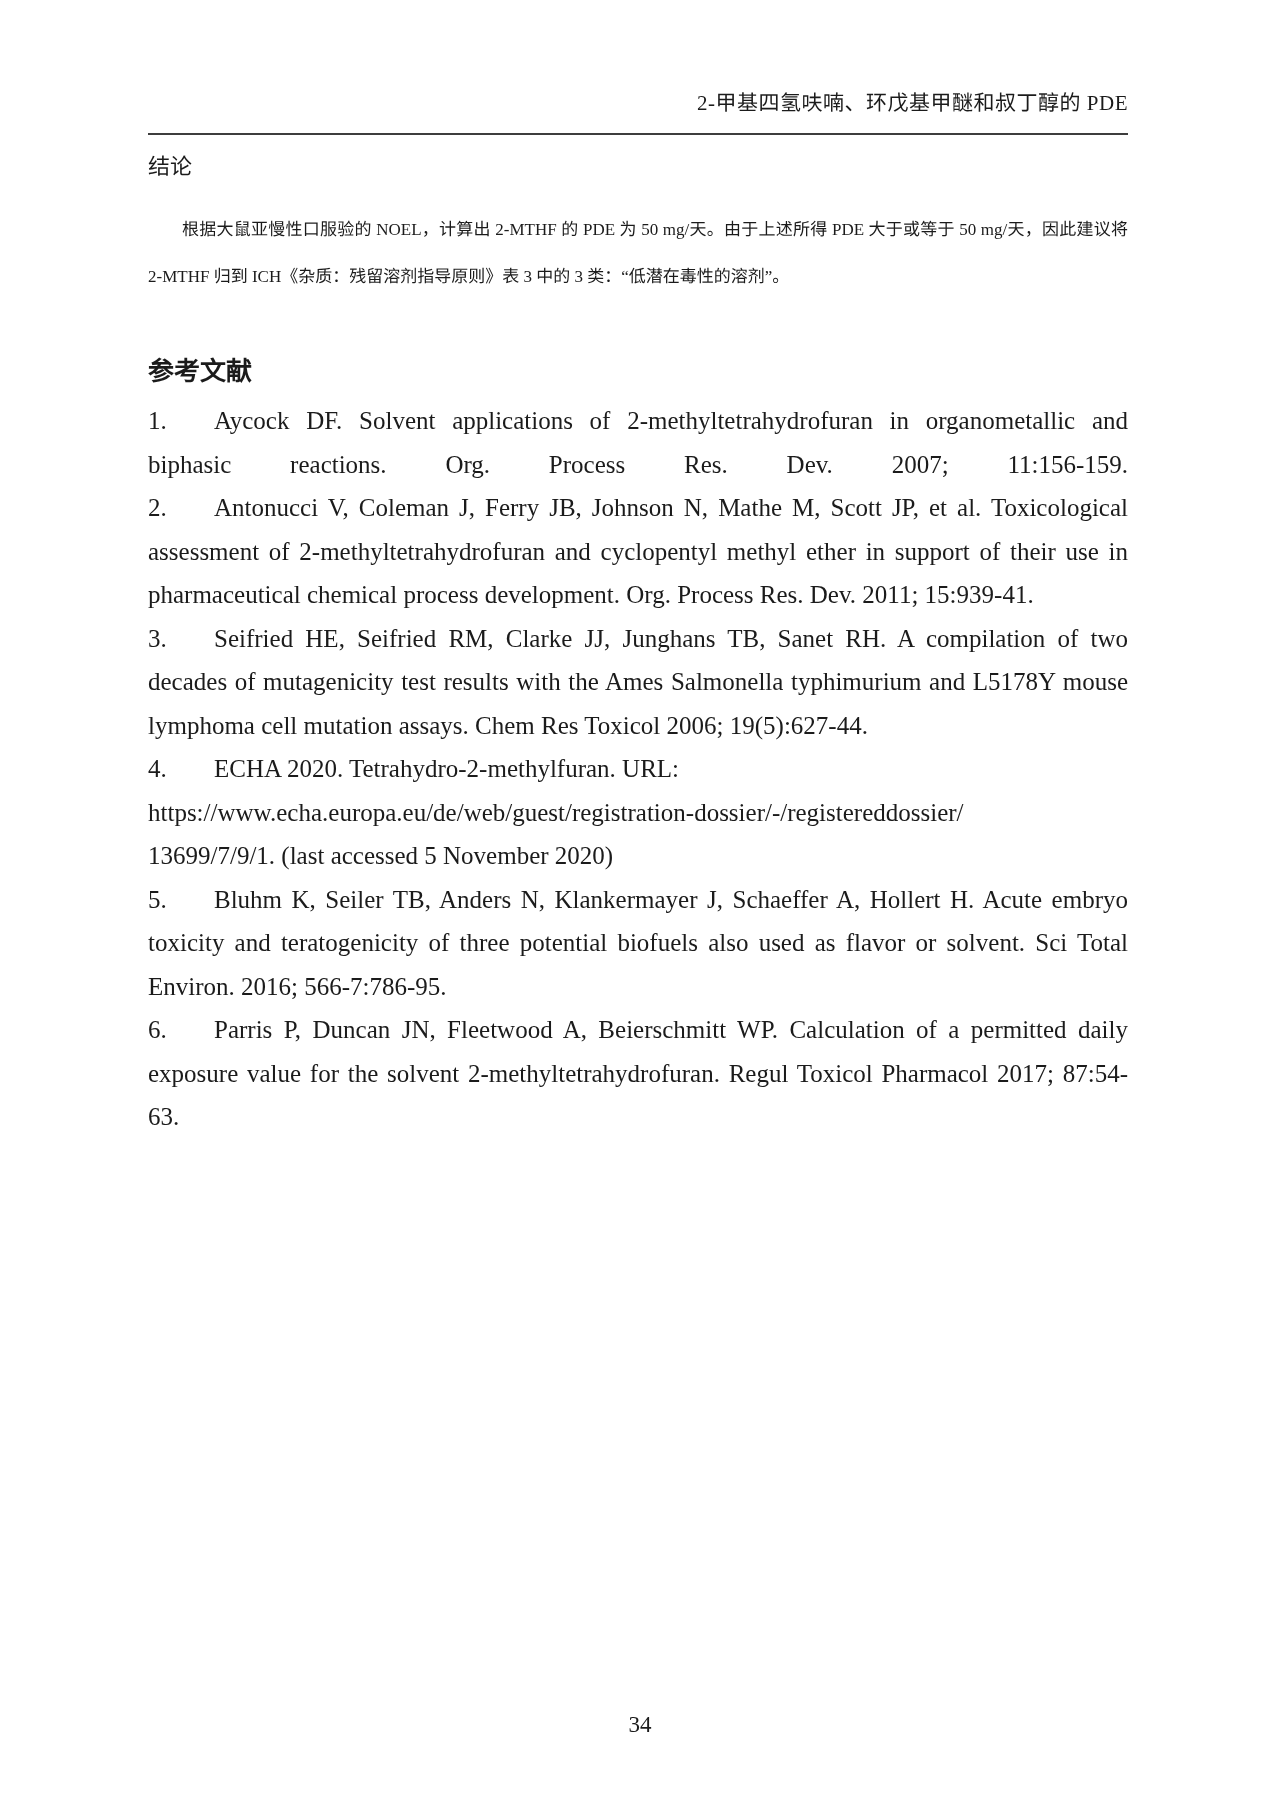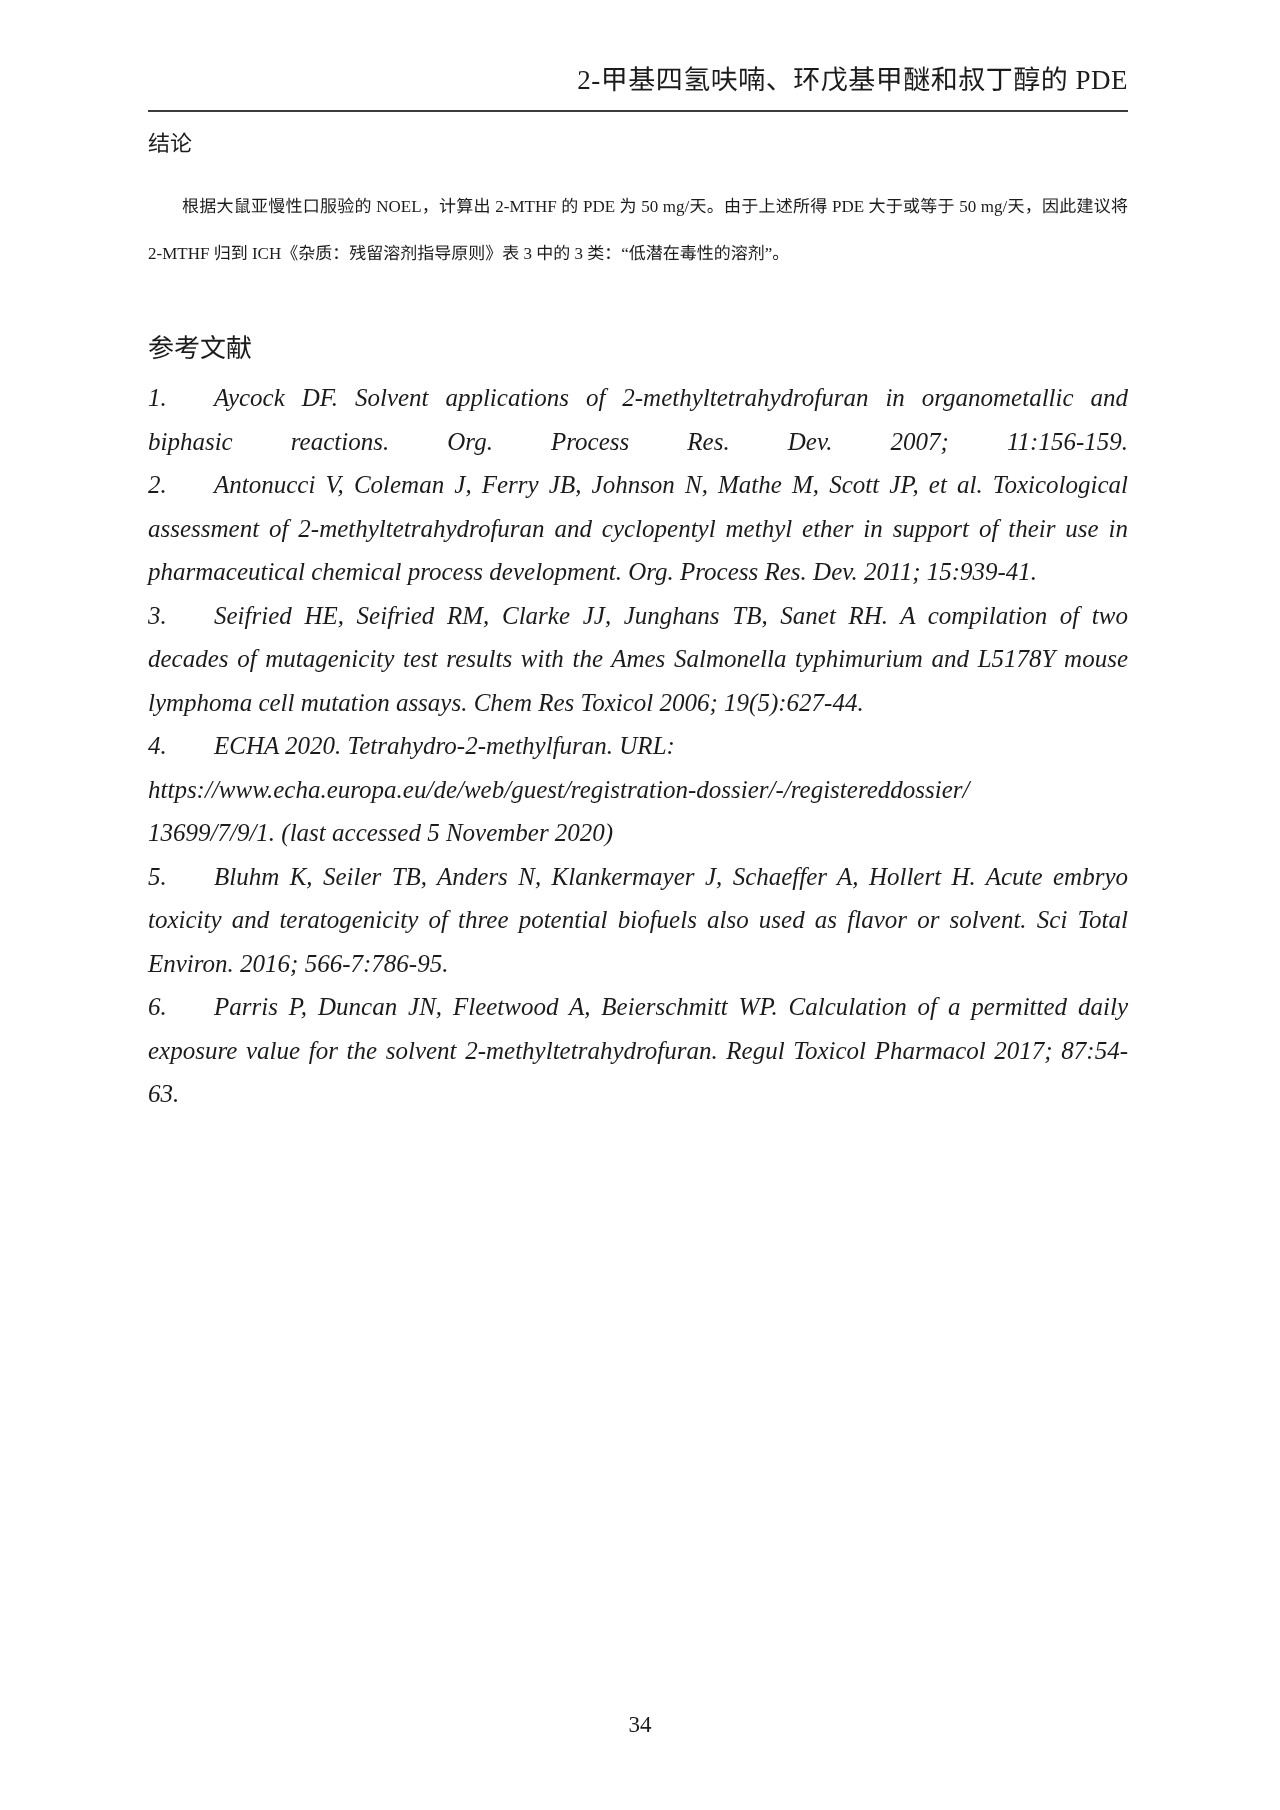"2-甲基四氢呋喃、环戊基甲醚和叔丁醇的 PDE" .doc-header { font-size: 27px -> 21px; padding-top: 64px -> 87px }
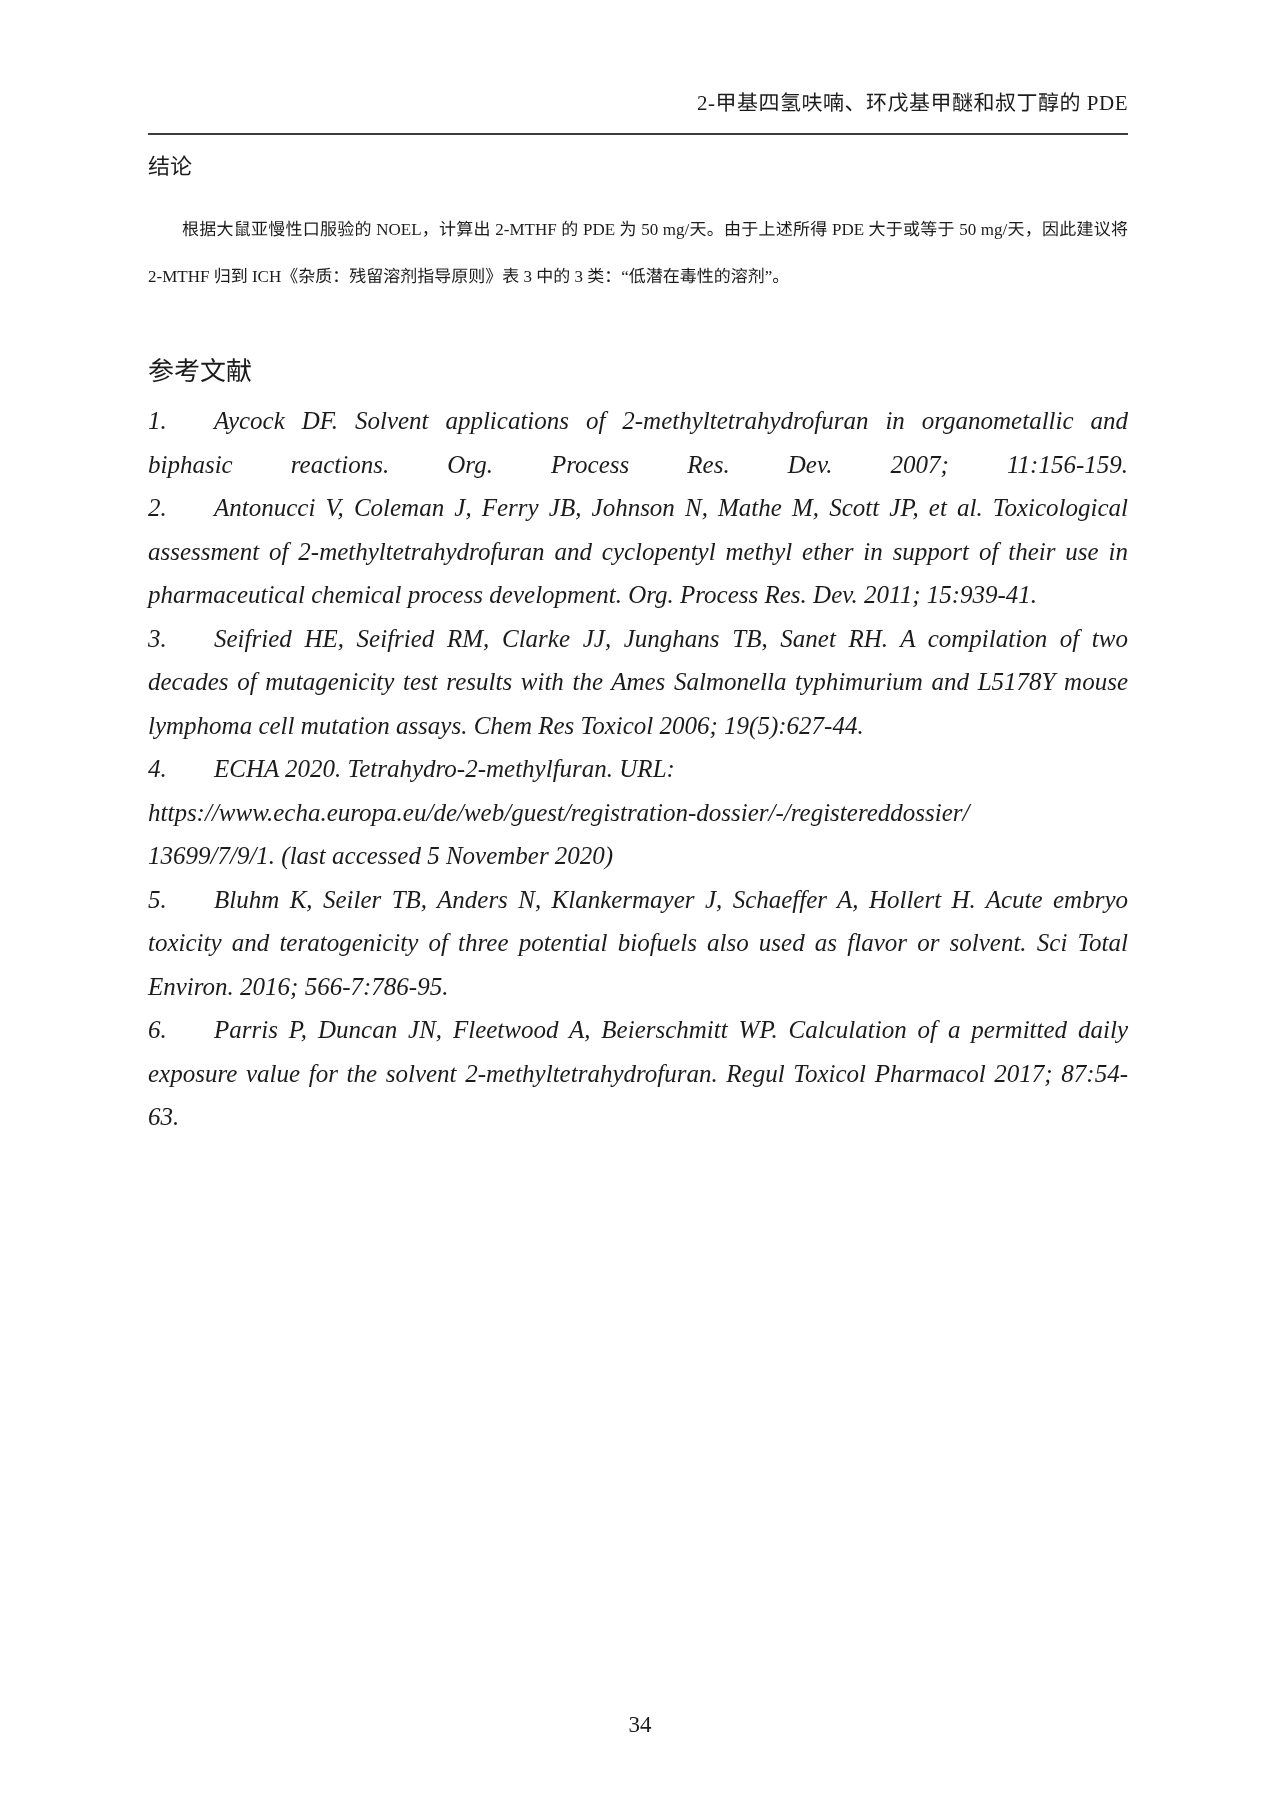"参考文献" .refs-heading { font-weight: normal -> bold }
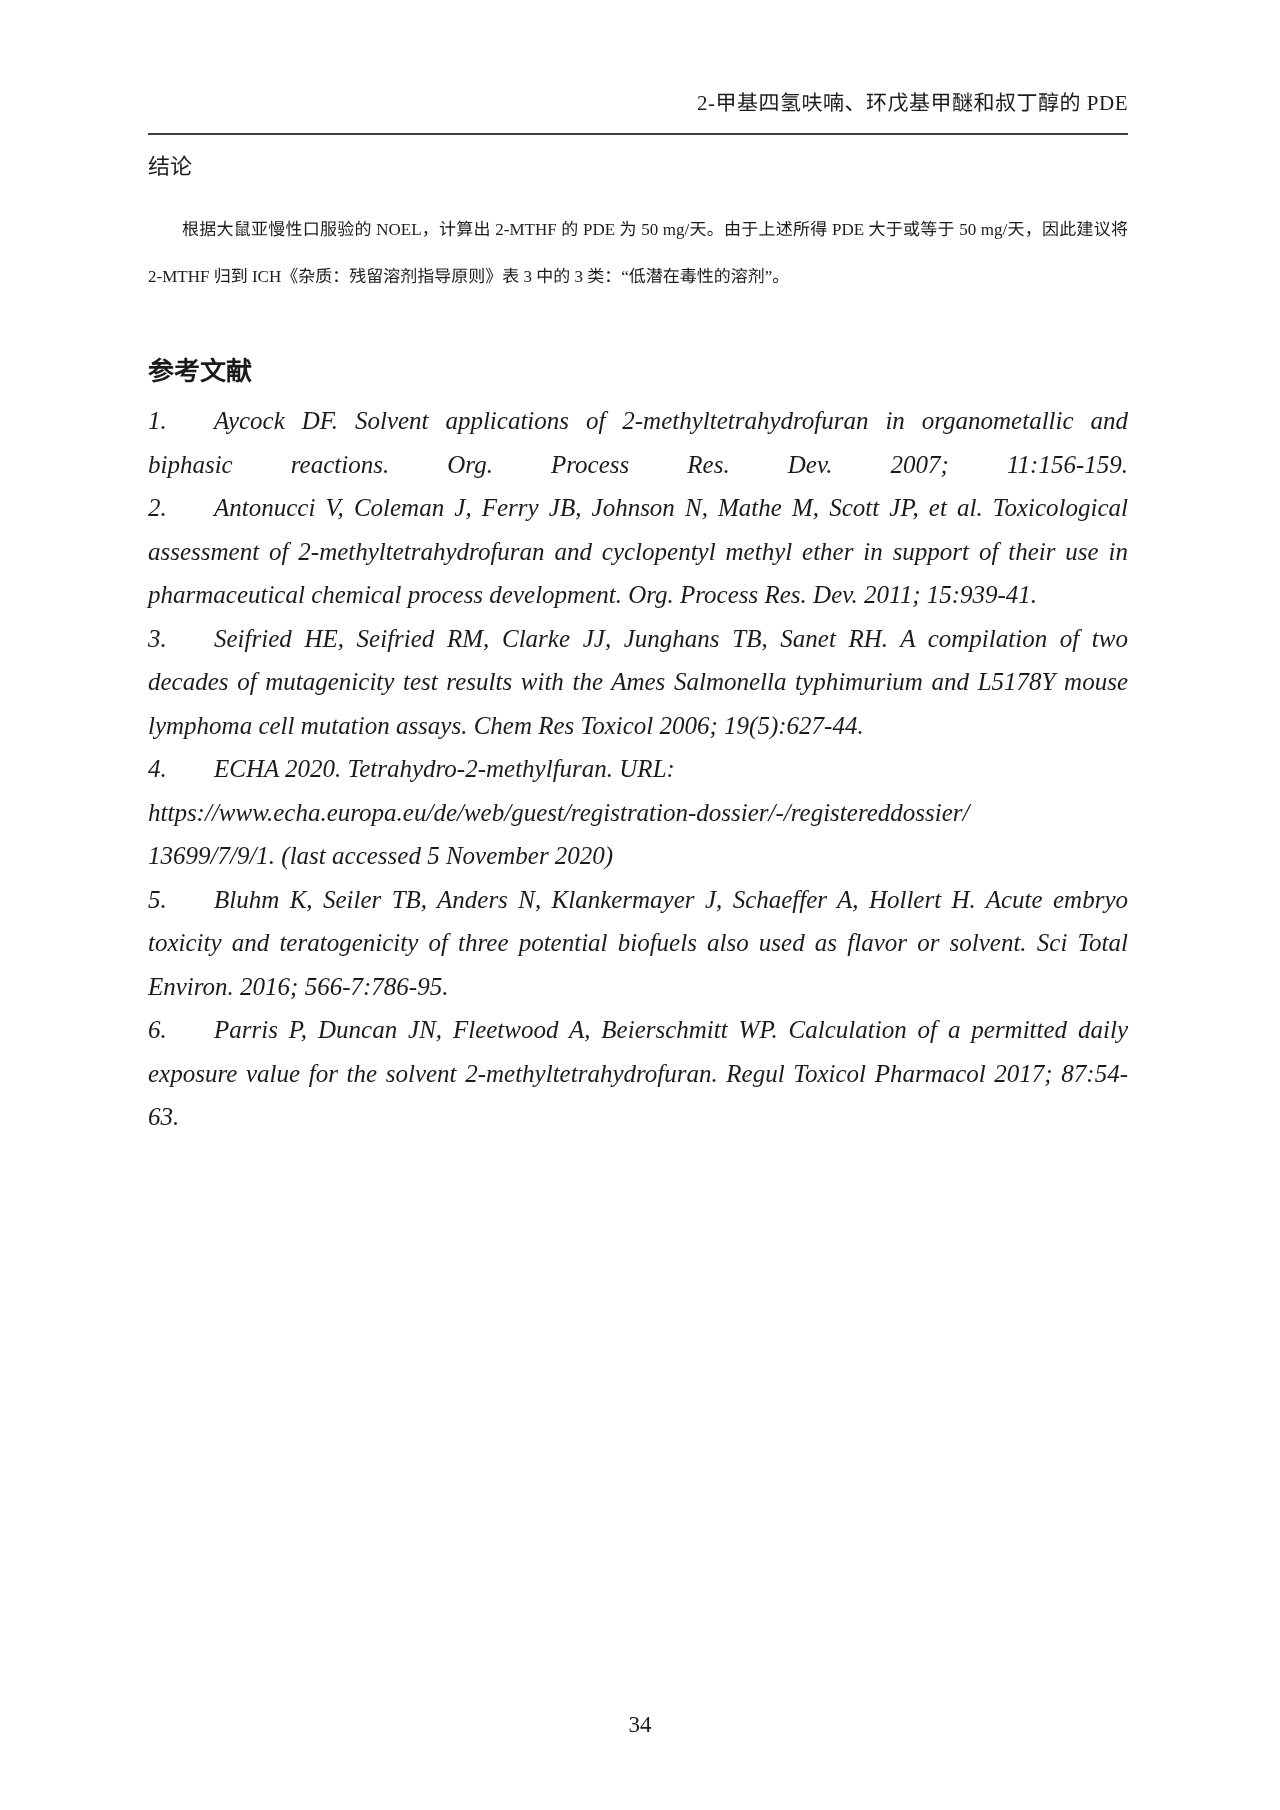"1. Aycock DF. Solvent applications" .refs-list { font-style: italic -> none }
